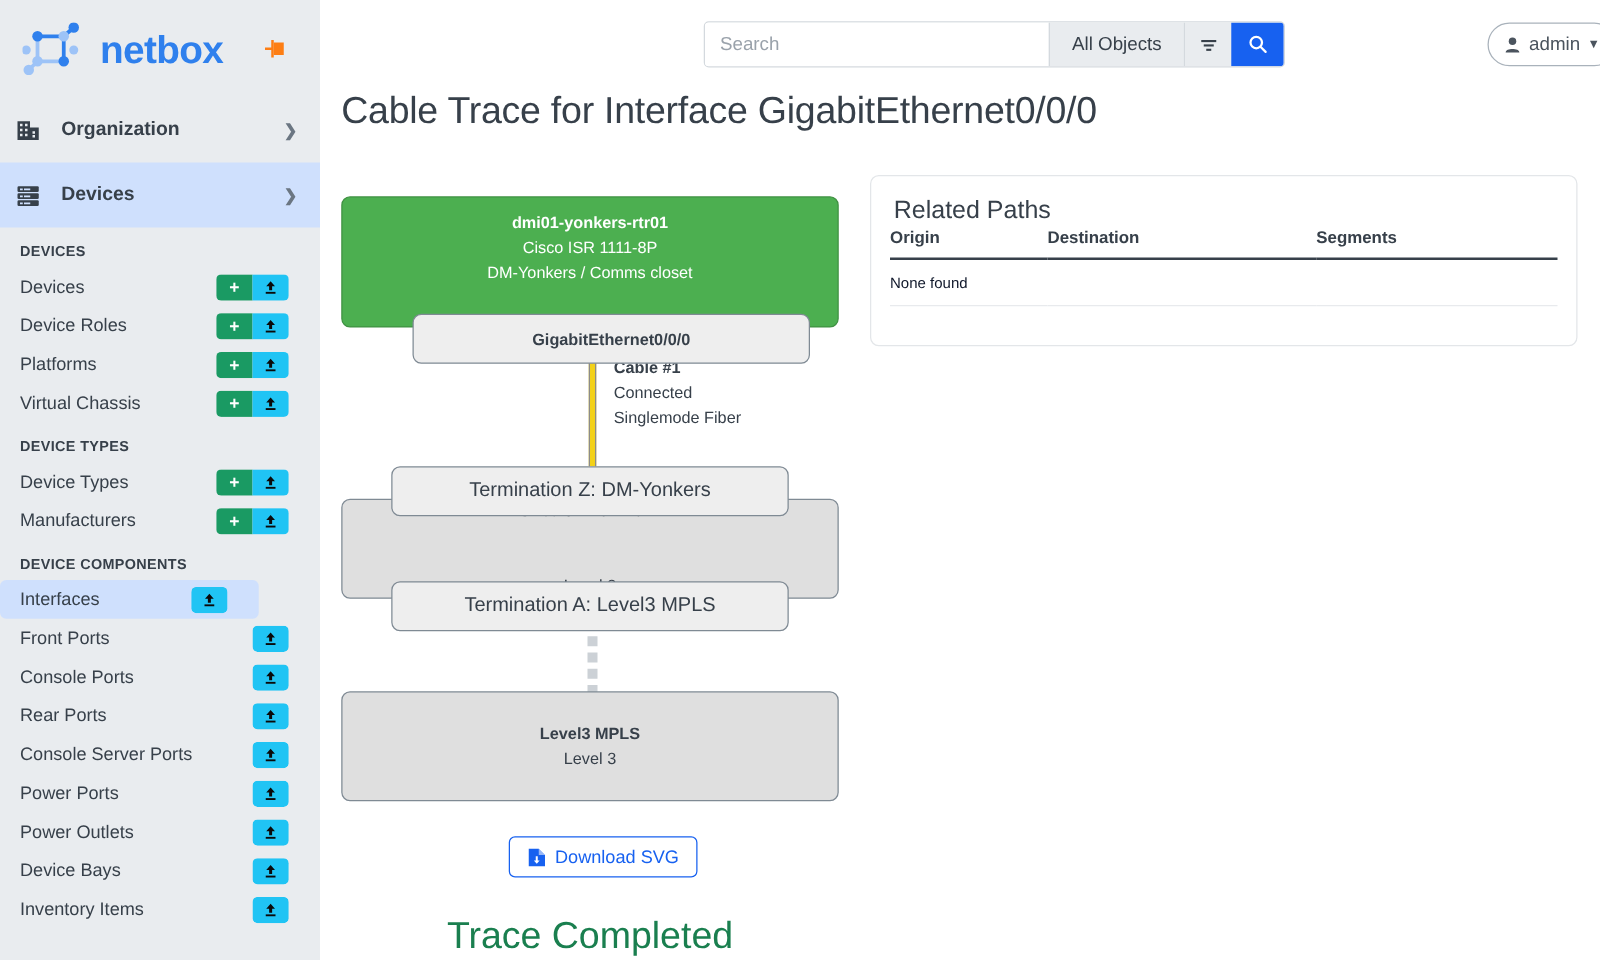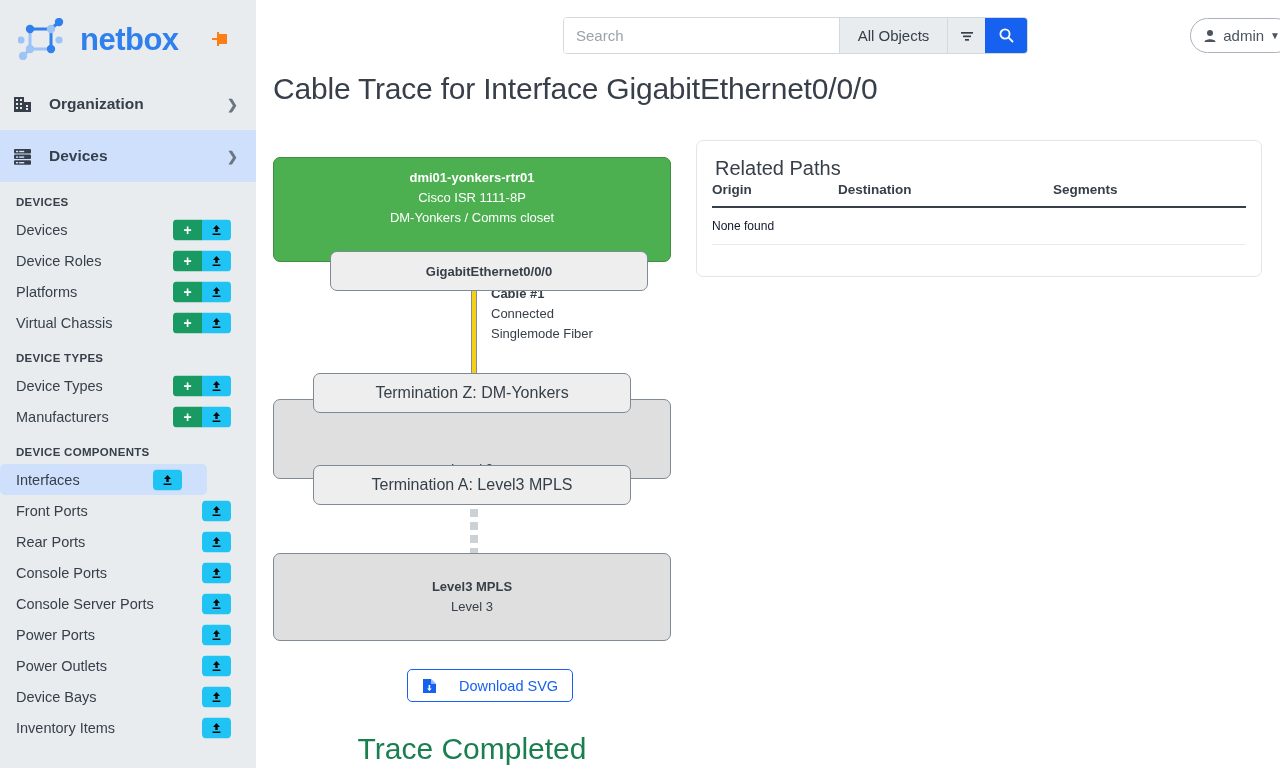"Rear Ports" div.nav-item { order: before "Console Ports" -> after "Console Ports" }
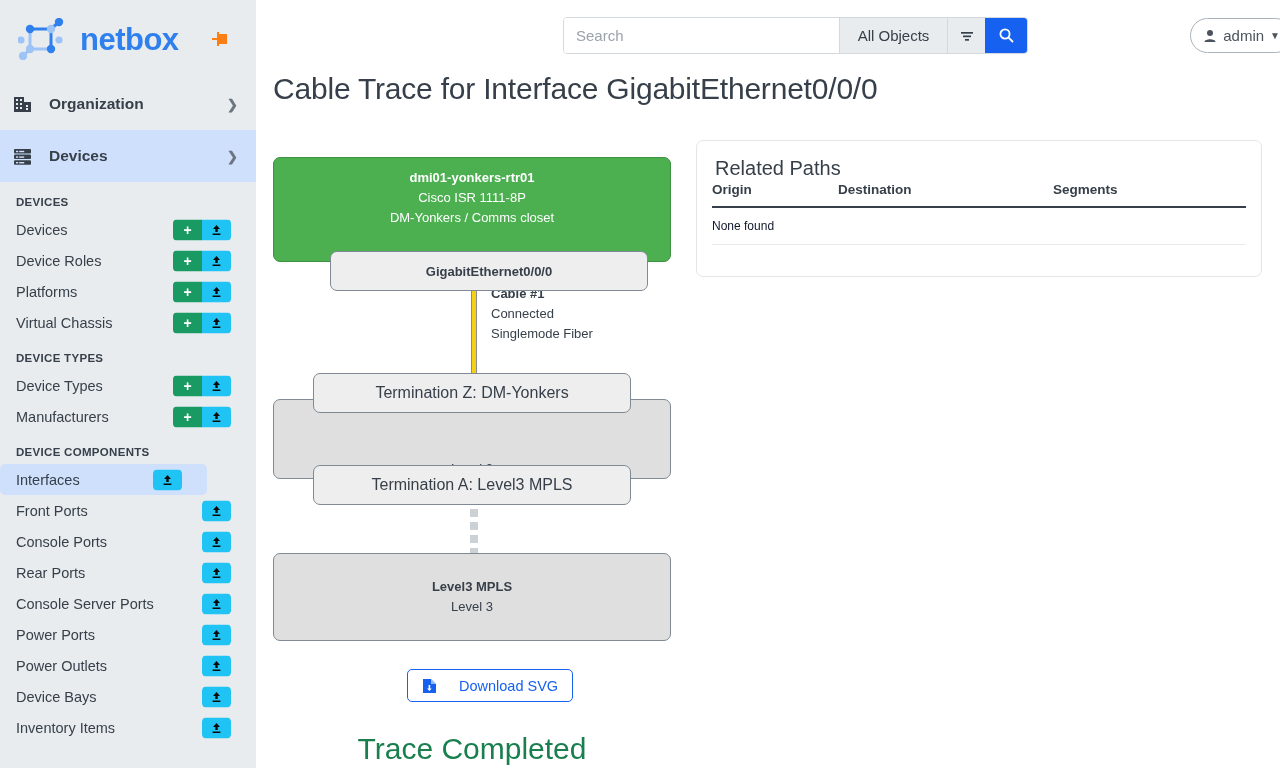"Download SVG" #dl-btn { gap: 22px -> 7px }
